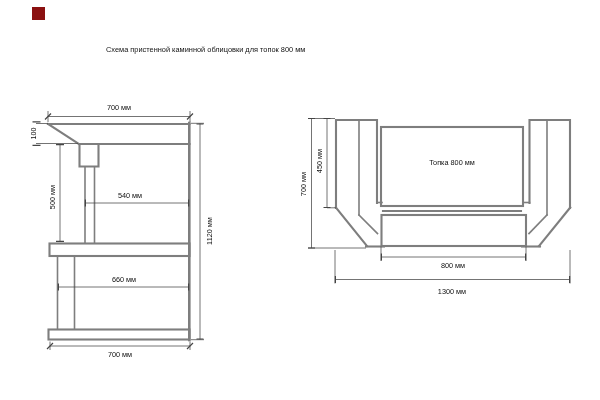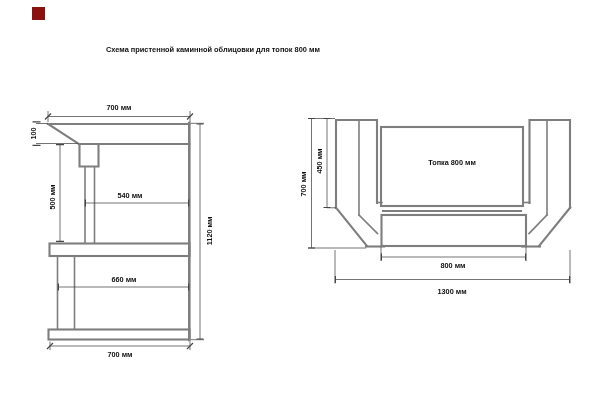"Схема пристенной каминной облицовки для" #stage { font-weight: bold -> none }
